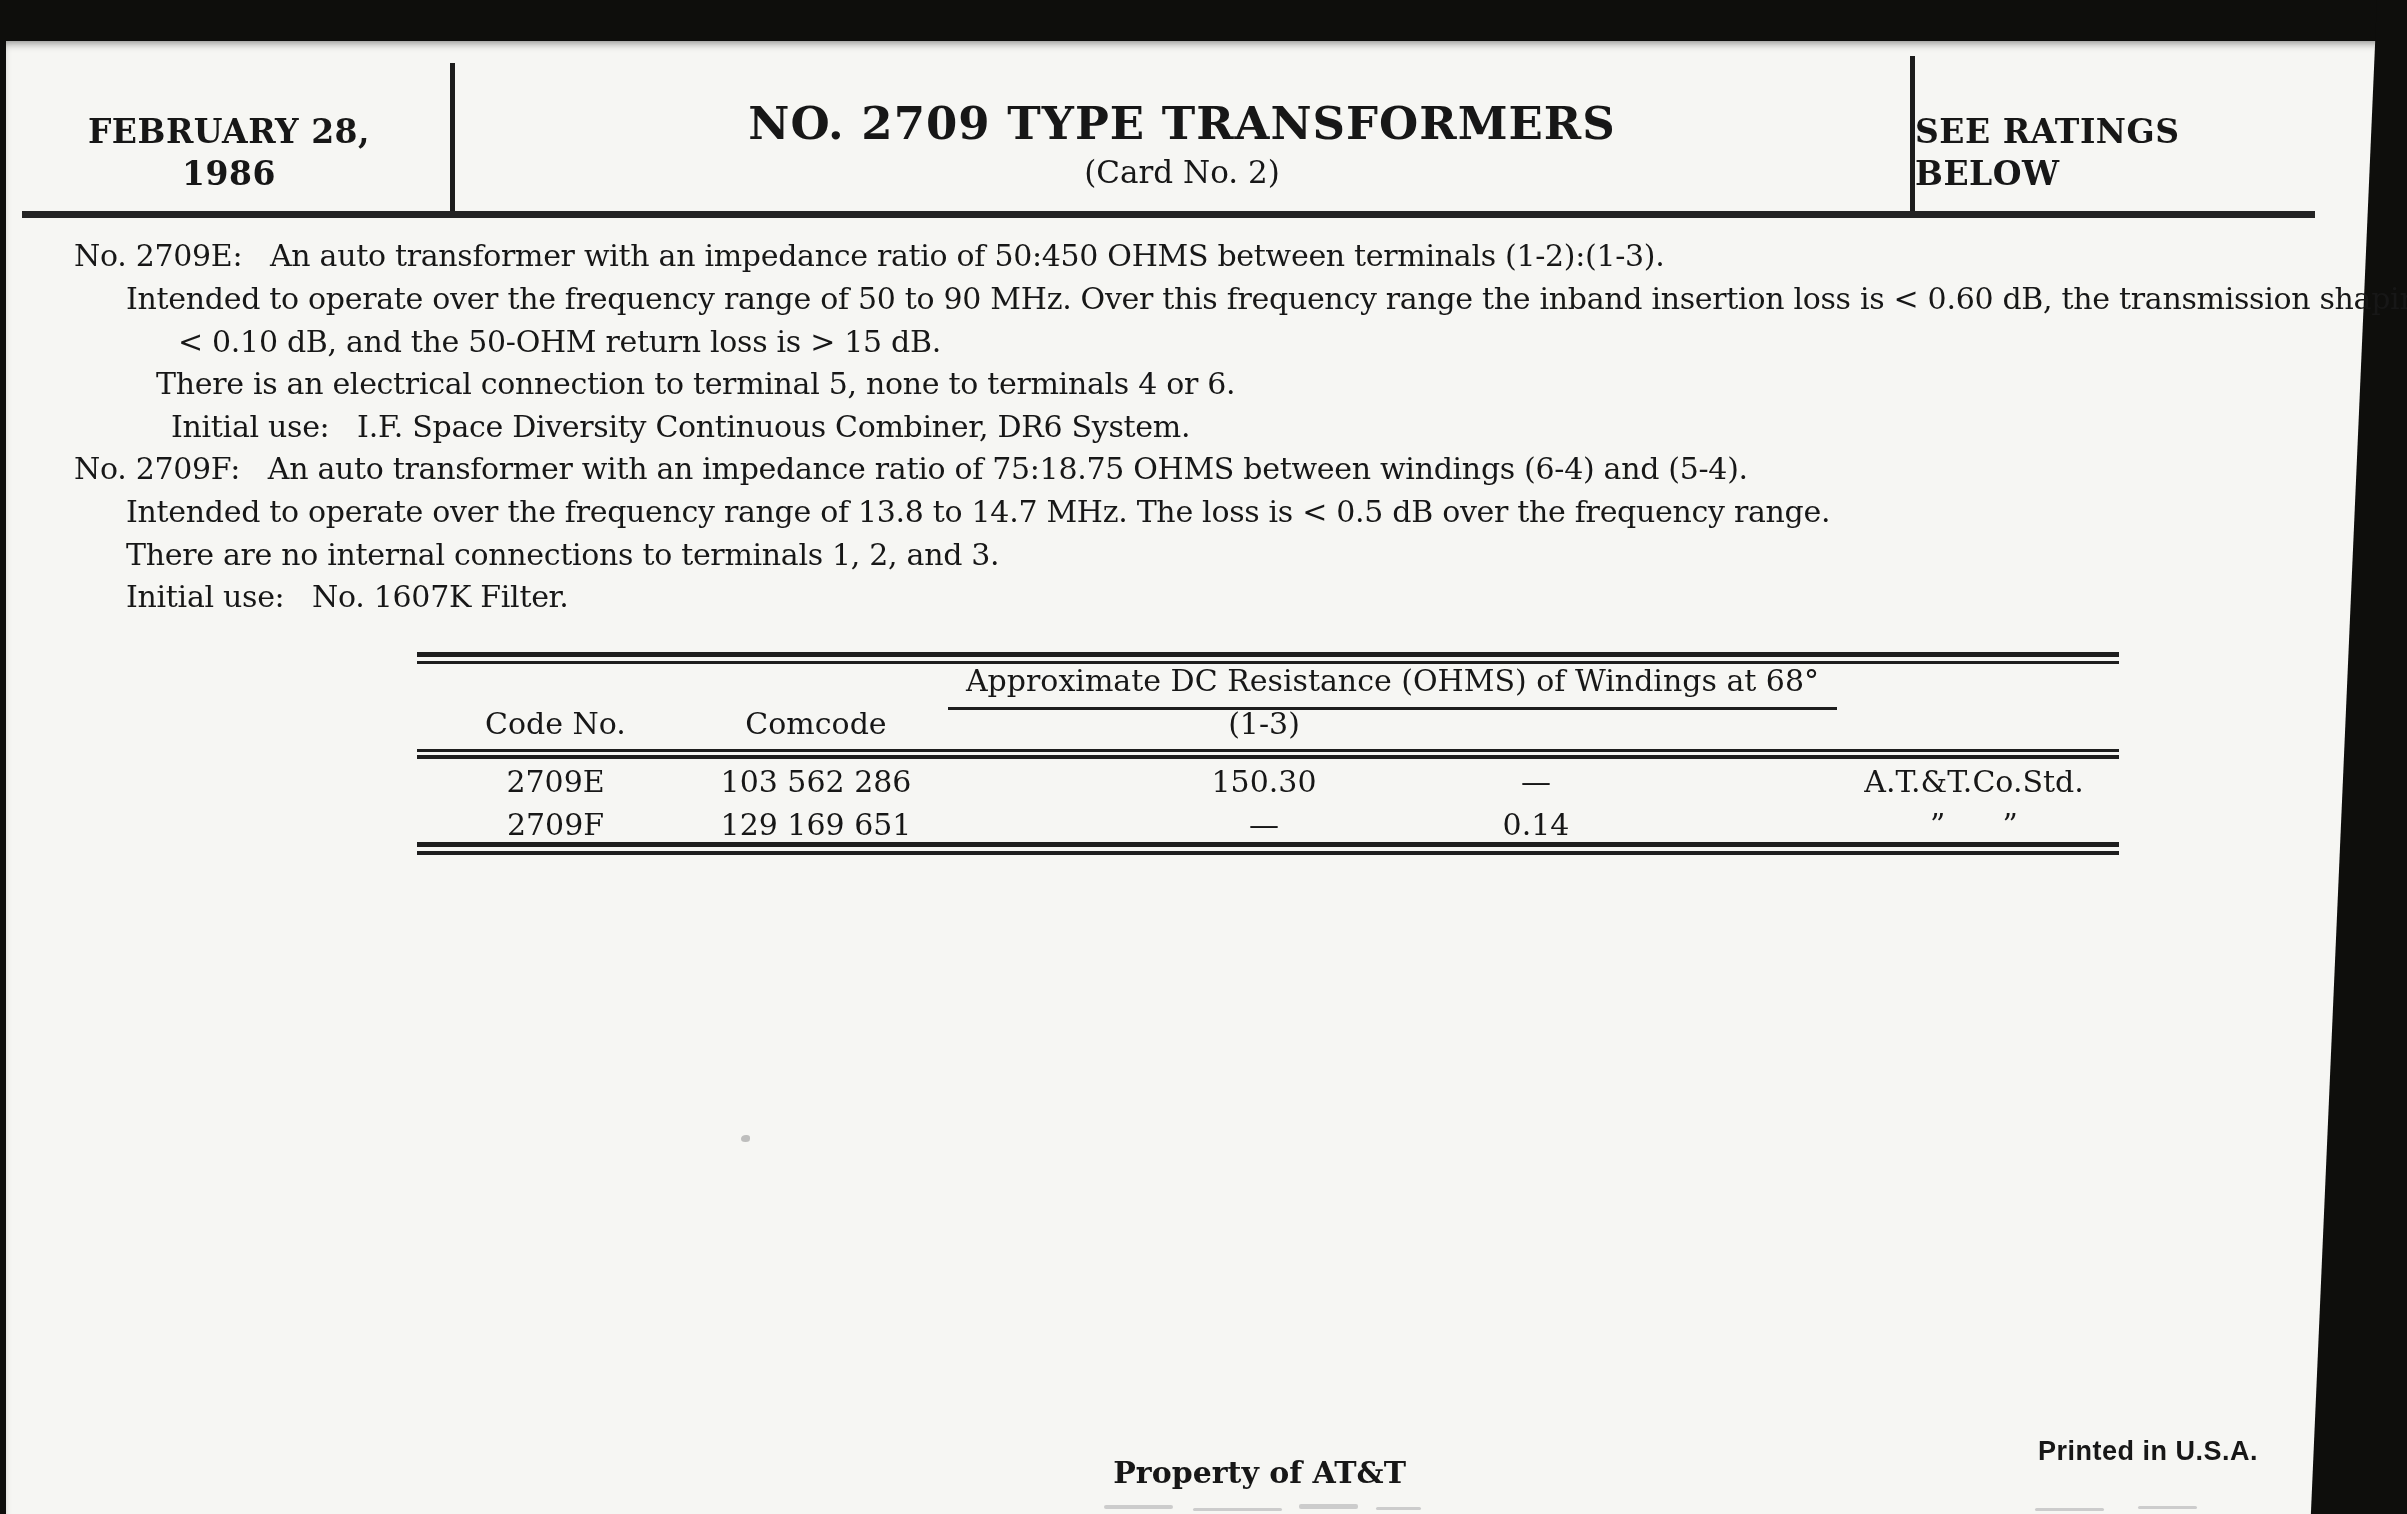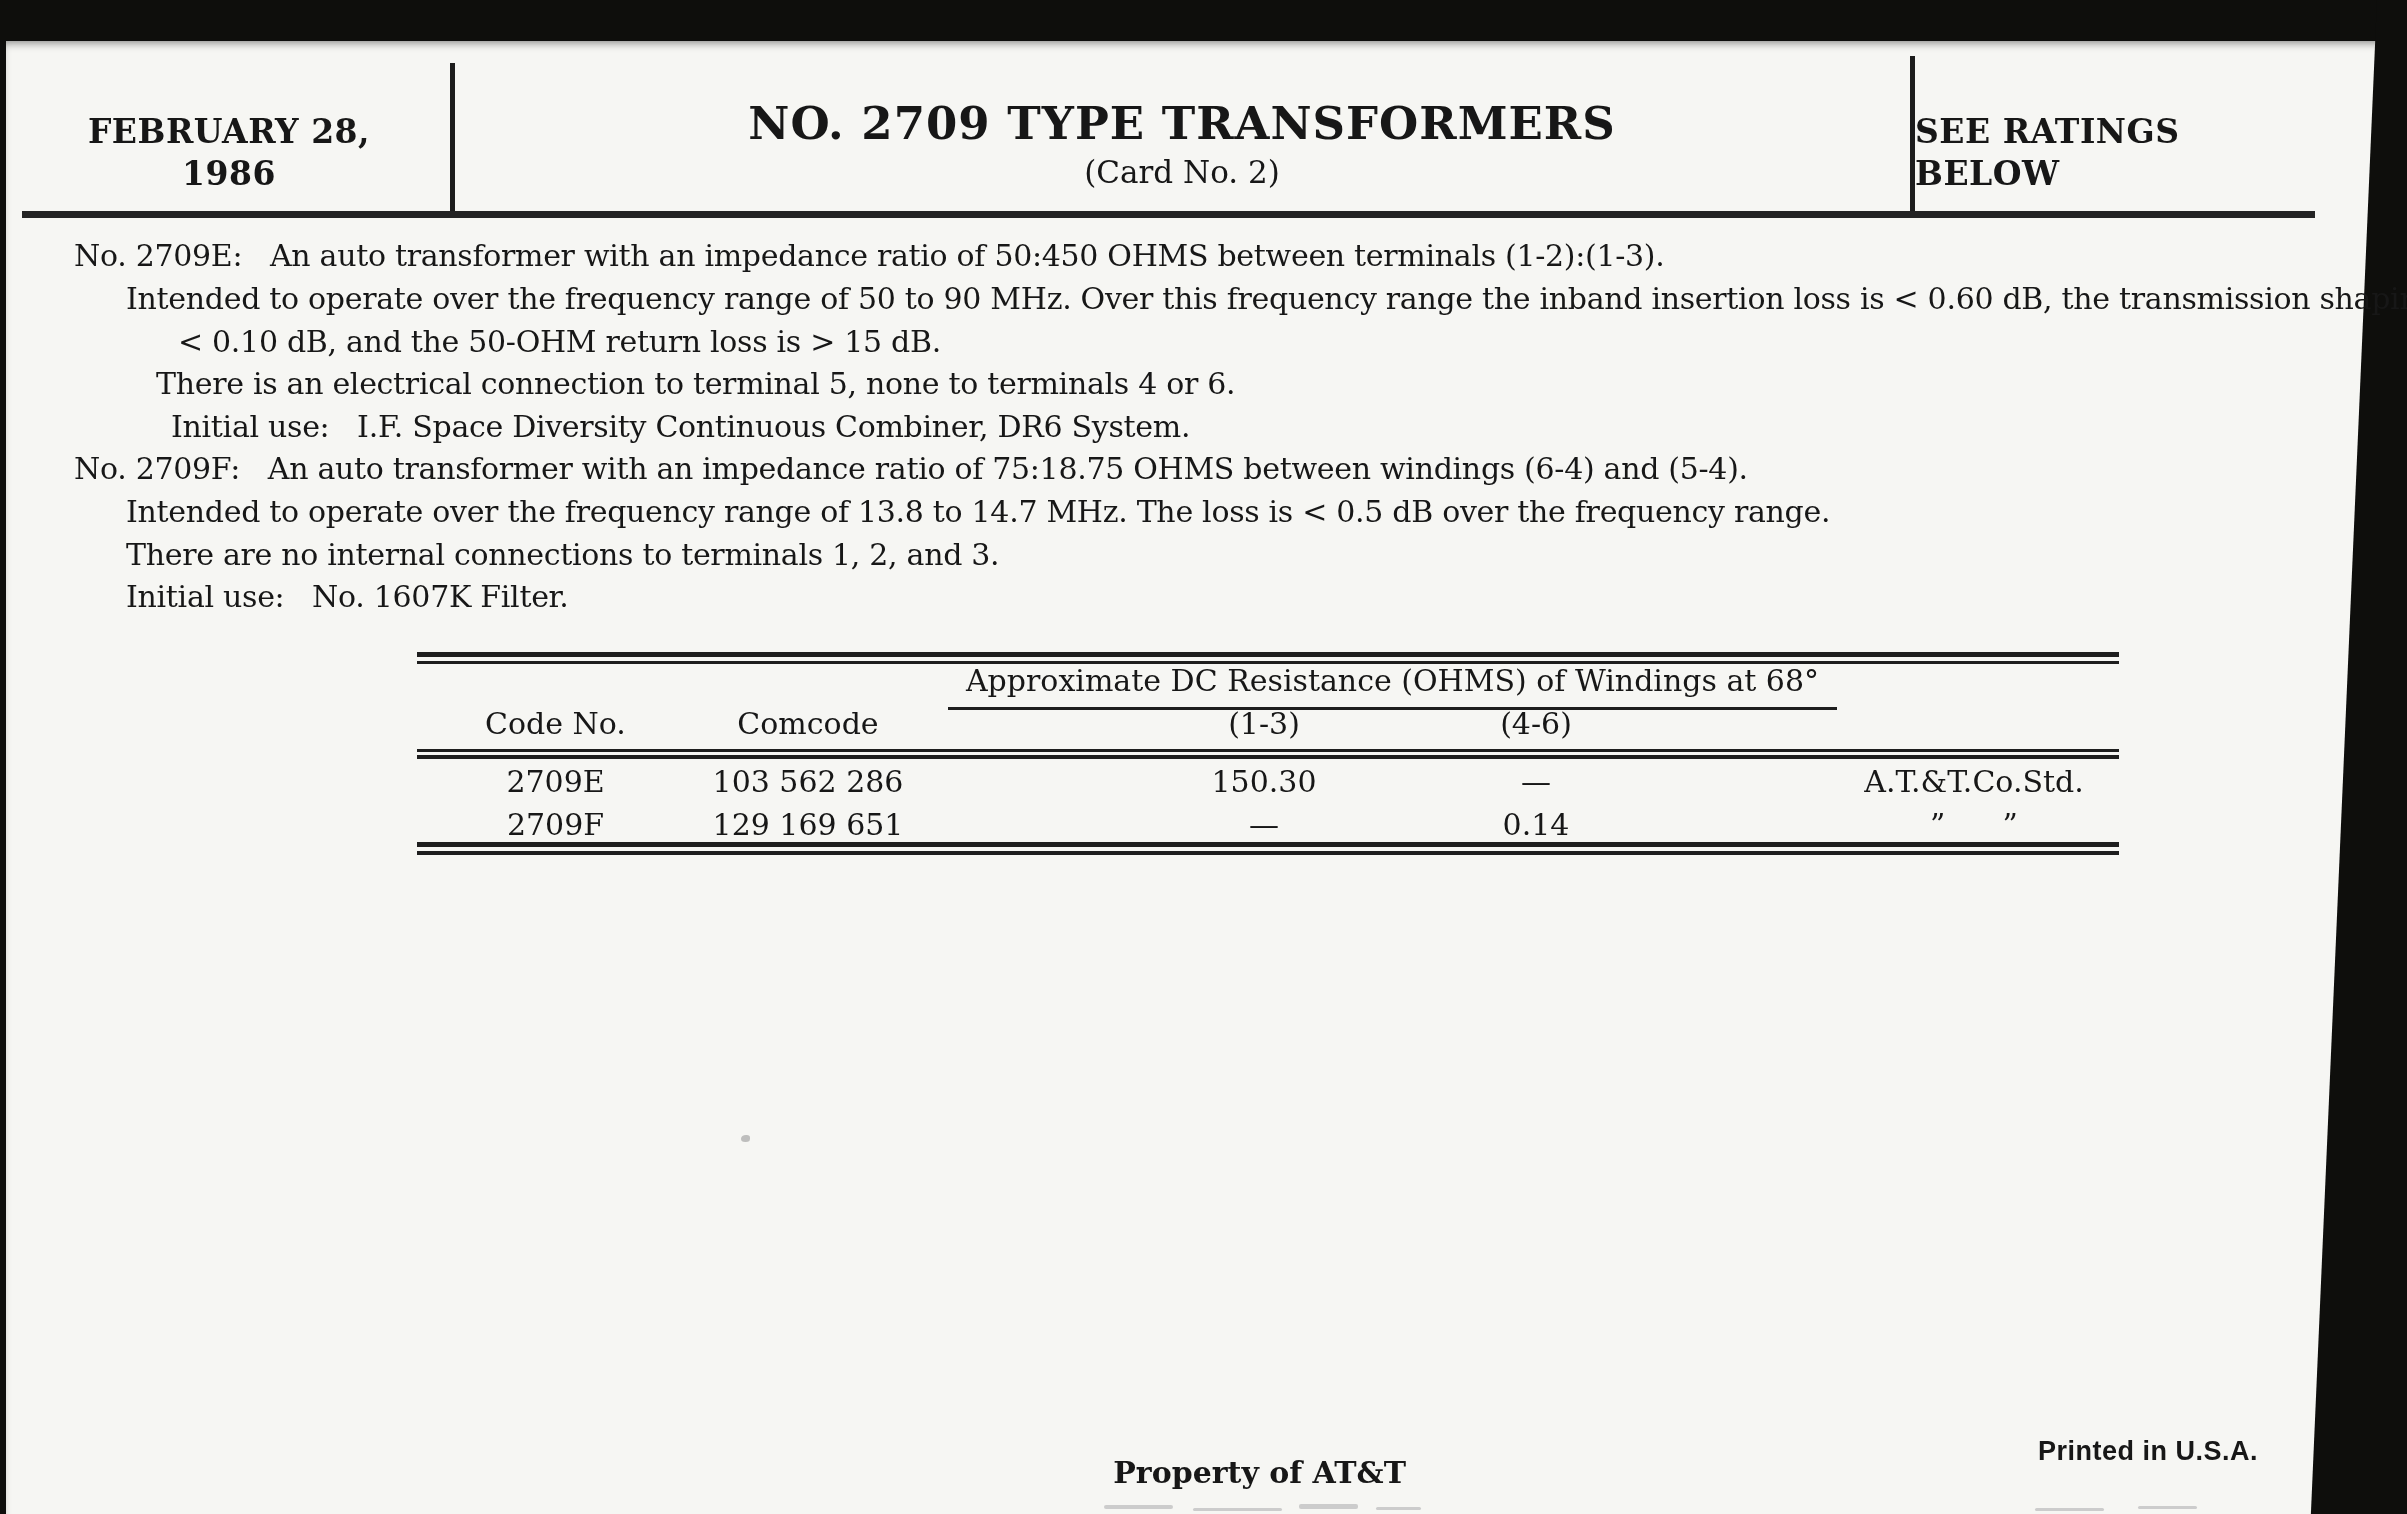"Comcode" .cc2 { left: 272px -> 280px }
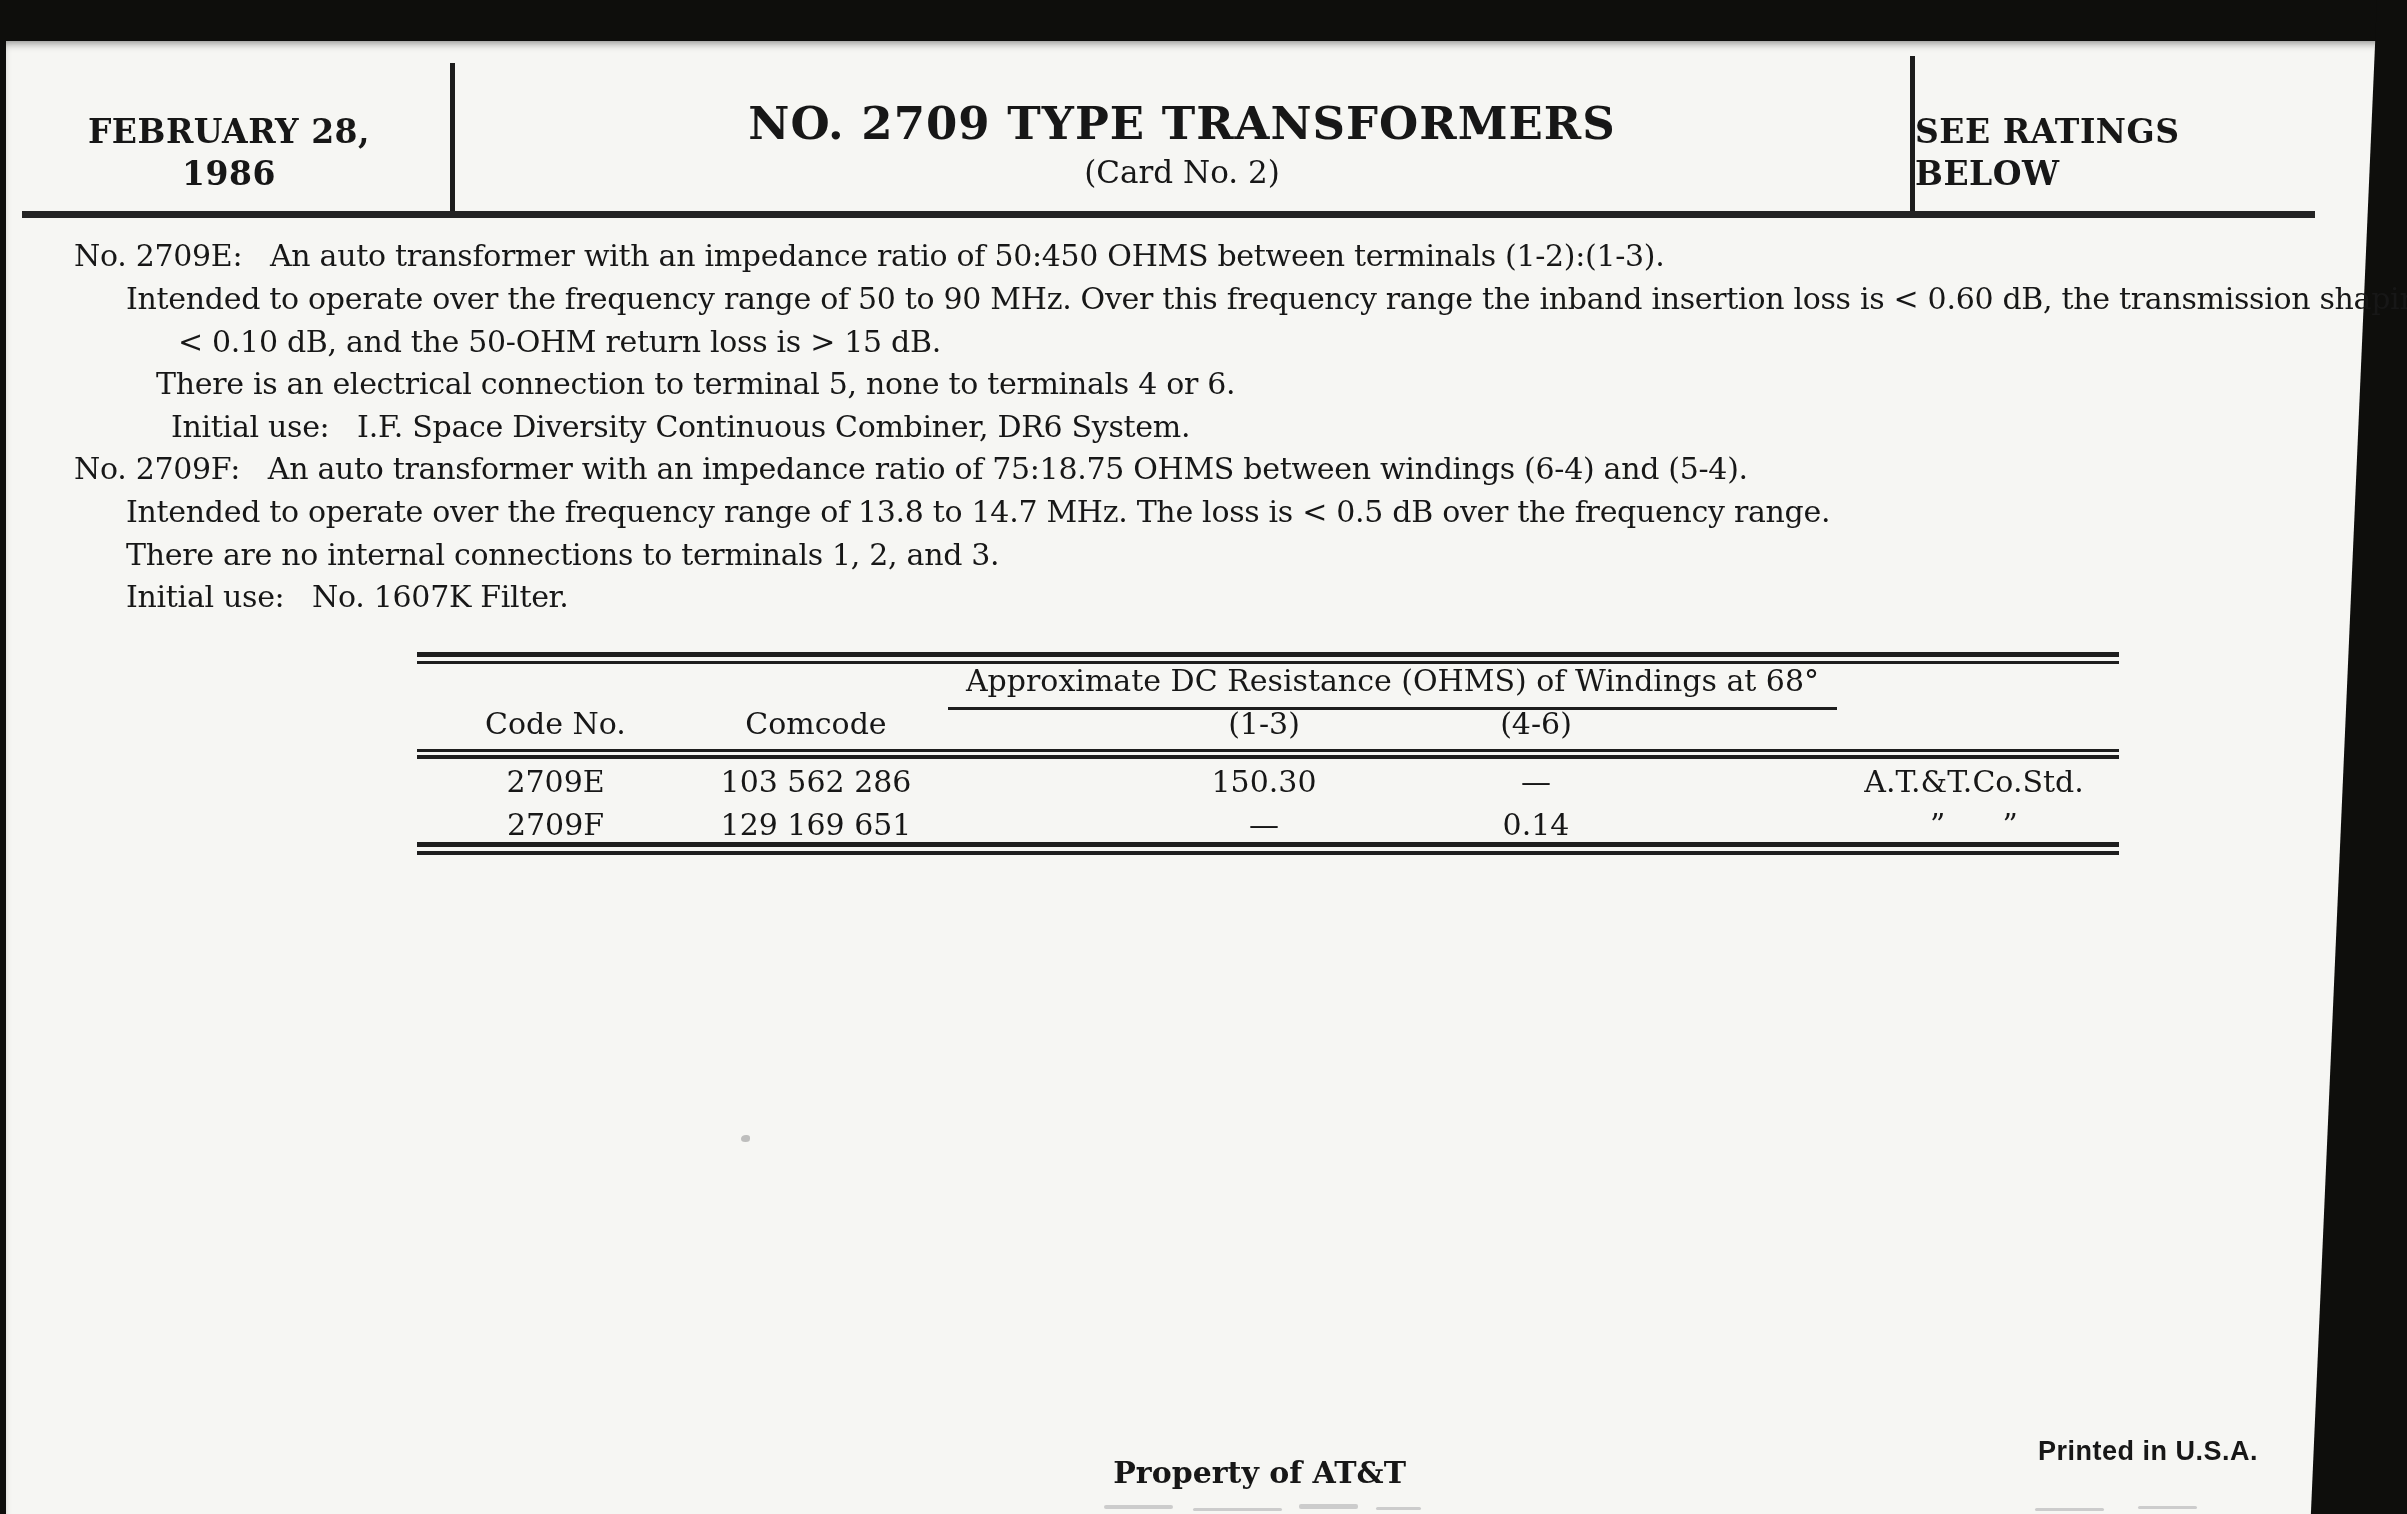"(4-6)" div.cell { html: <div>(4-6)</div> -> none }
